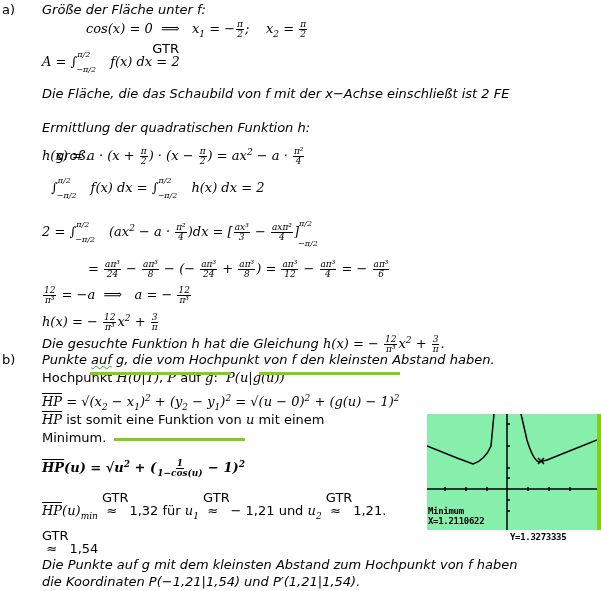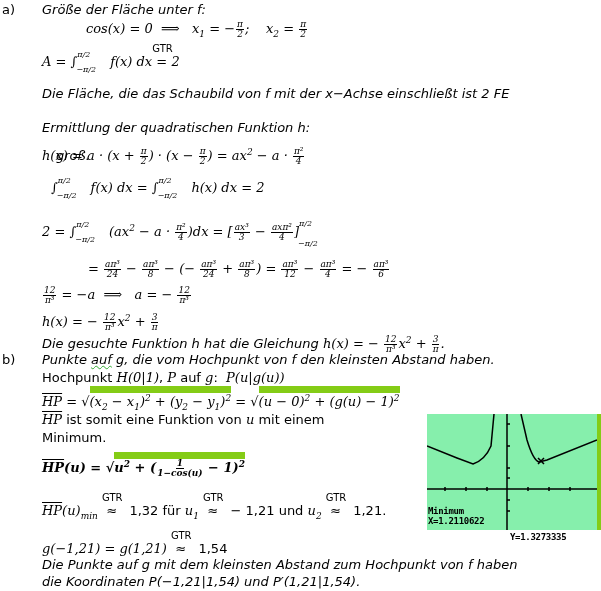"GTR" .gtr .tag { font-size: 10px -> 13px }
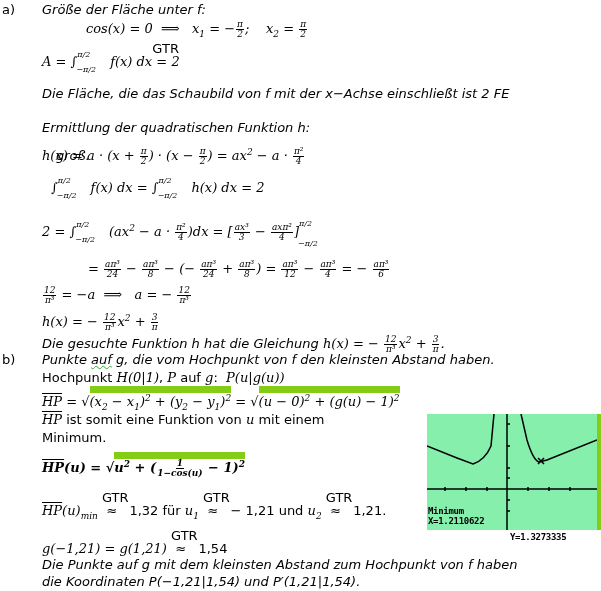"(x2 − x1)2 + (y2" .sqrt { border-top: 7px solid #84cc16 -> 3px solid #84cc16; padding-top: 1px -> 19px }
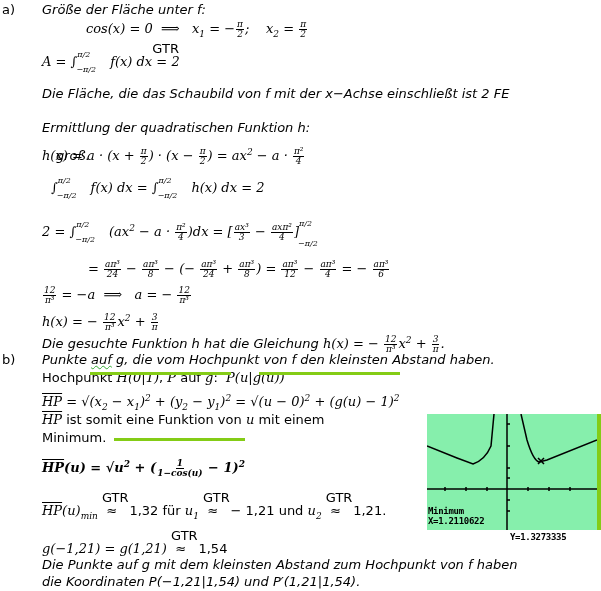"g(−1,21) = g(1,21)" span.m { html: <span>g(−1,21) = g(1,21)</span> -> none }
